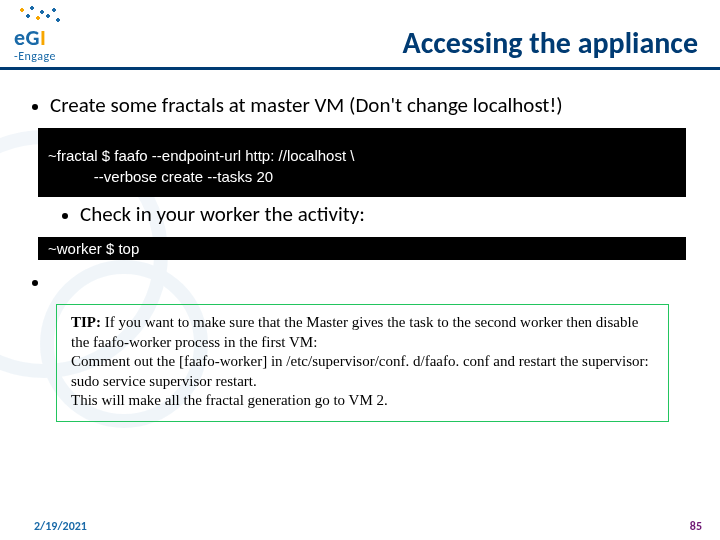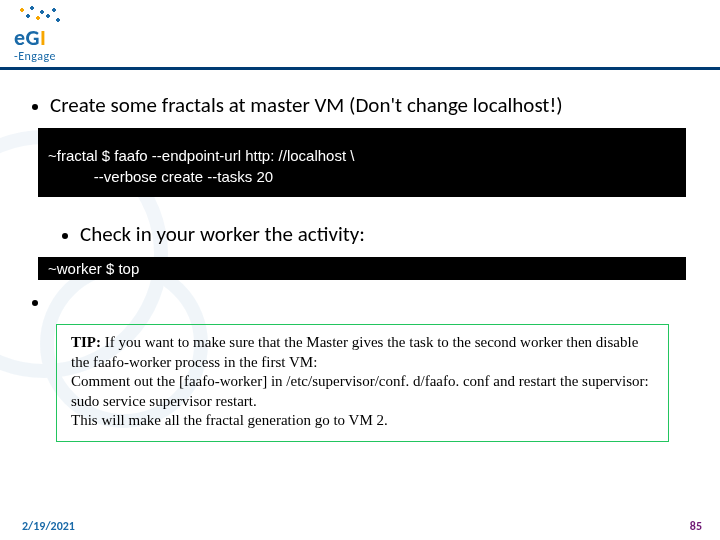"Accessing the appliance" div.title { html: none -> <div>Accessing the appliance</div> }
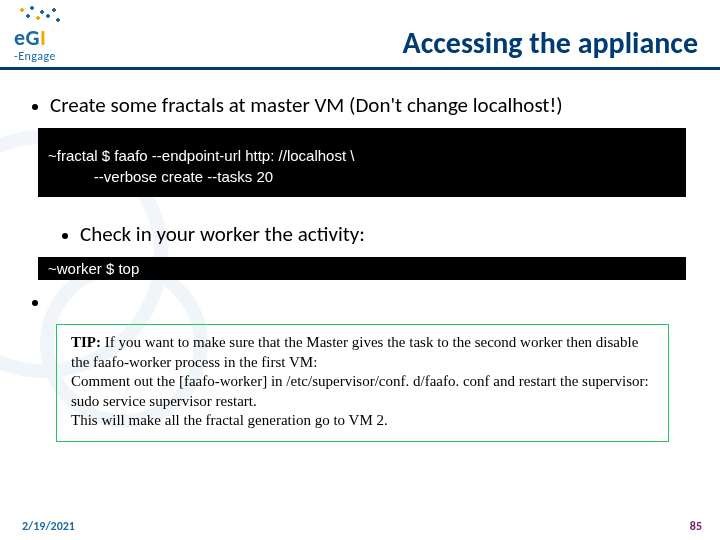"Check in your worker the" .bullet.sub { margin-top: 24px -> 4px }
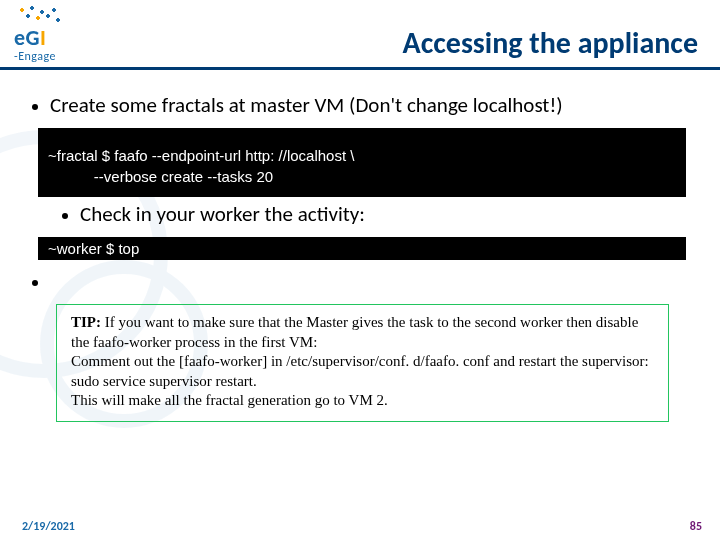"2/19/2021" .footer { left: 4px -> 16px }
